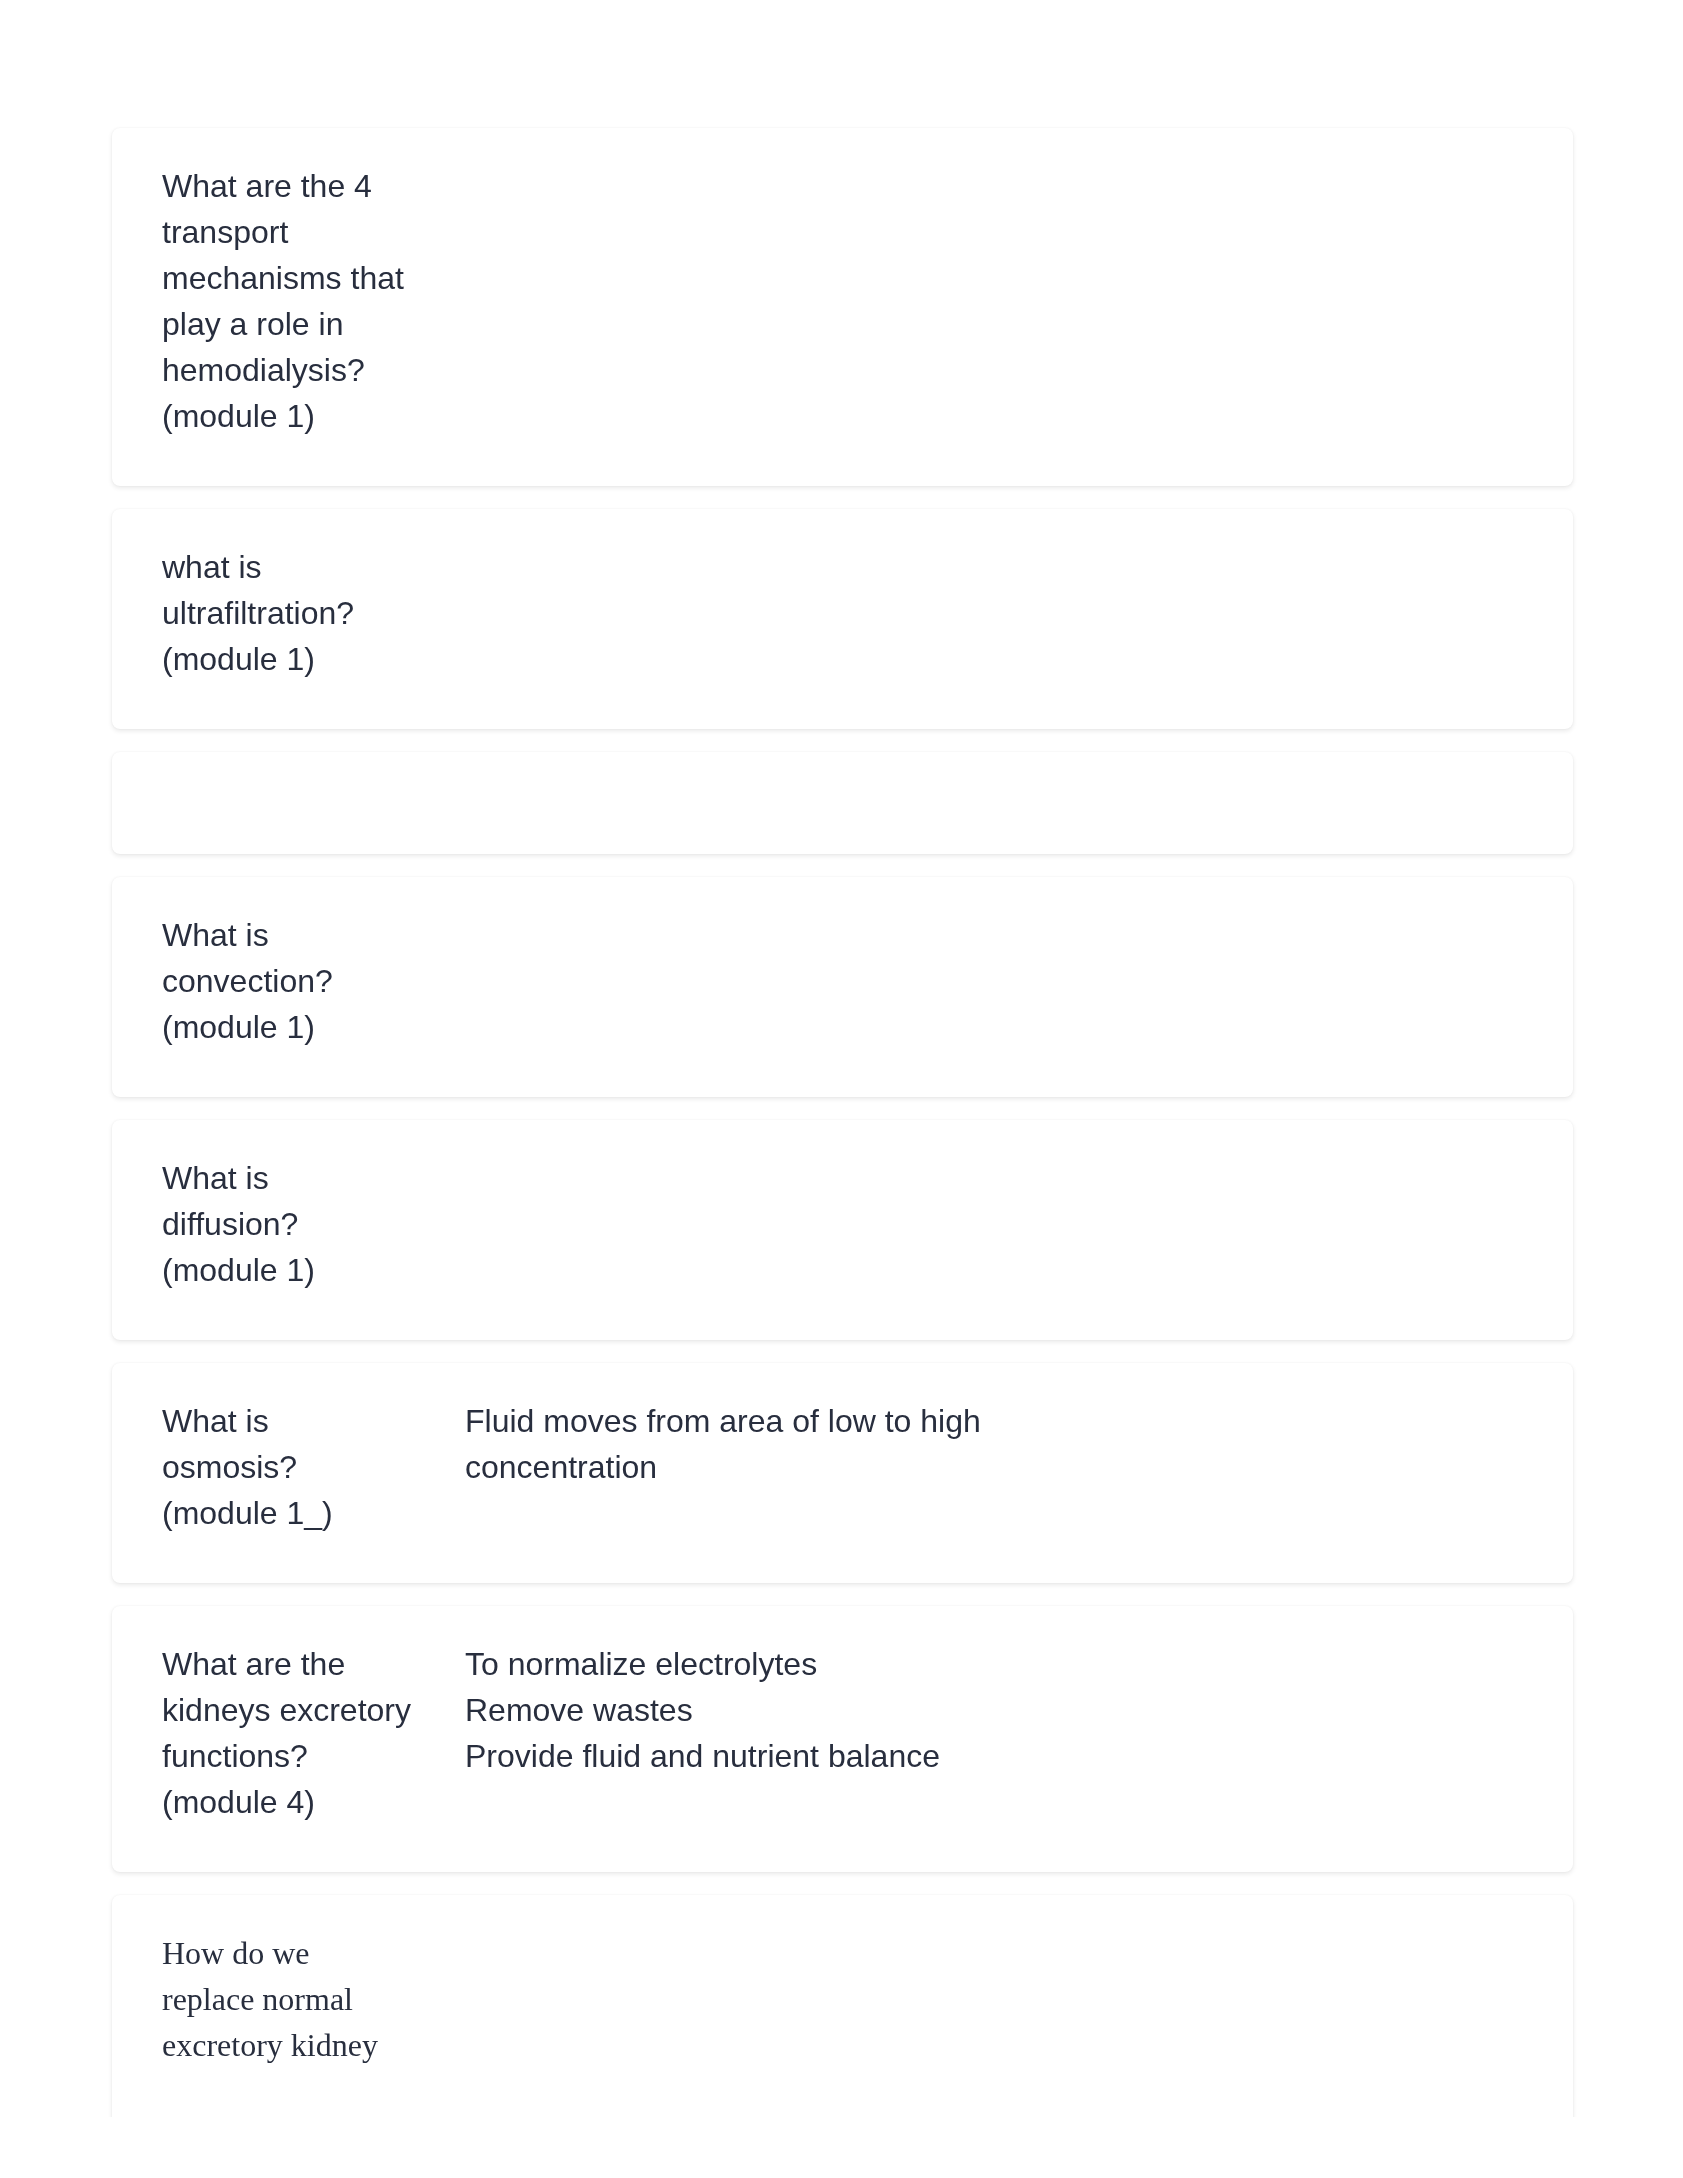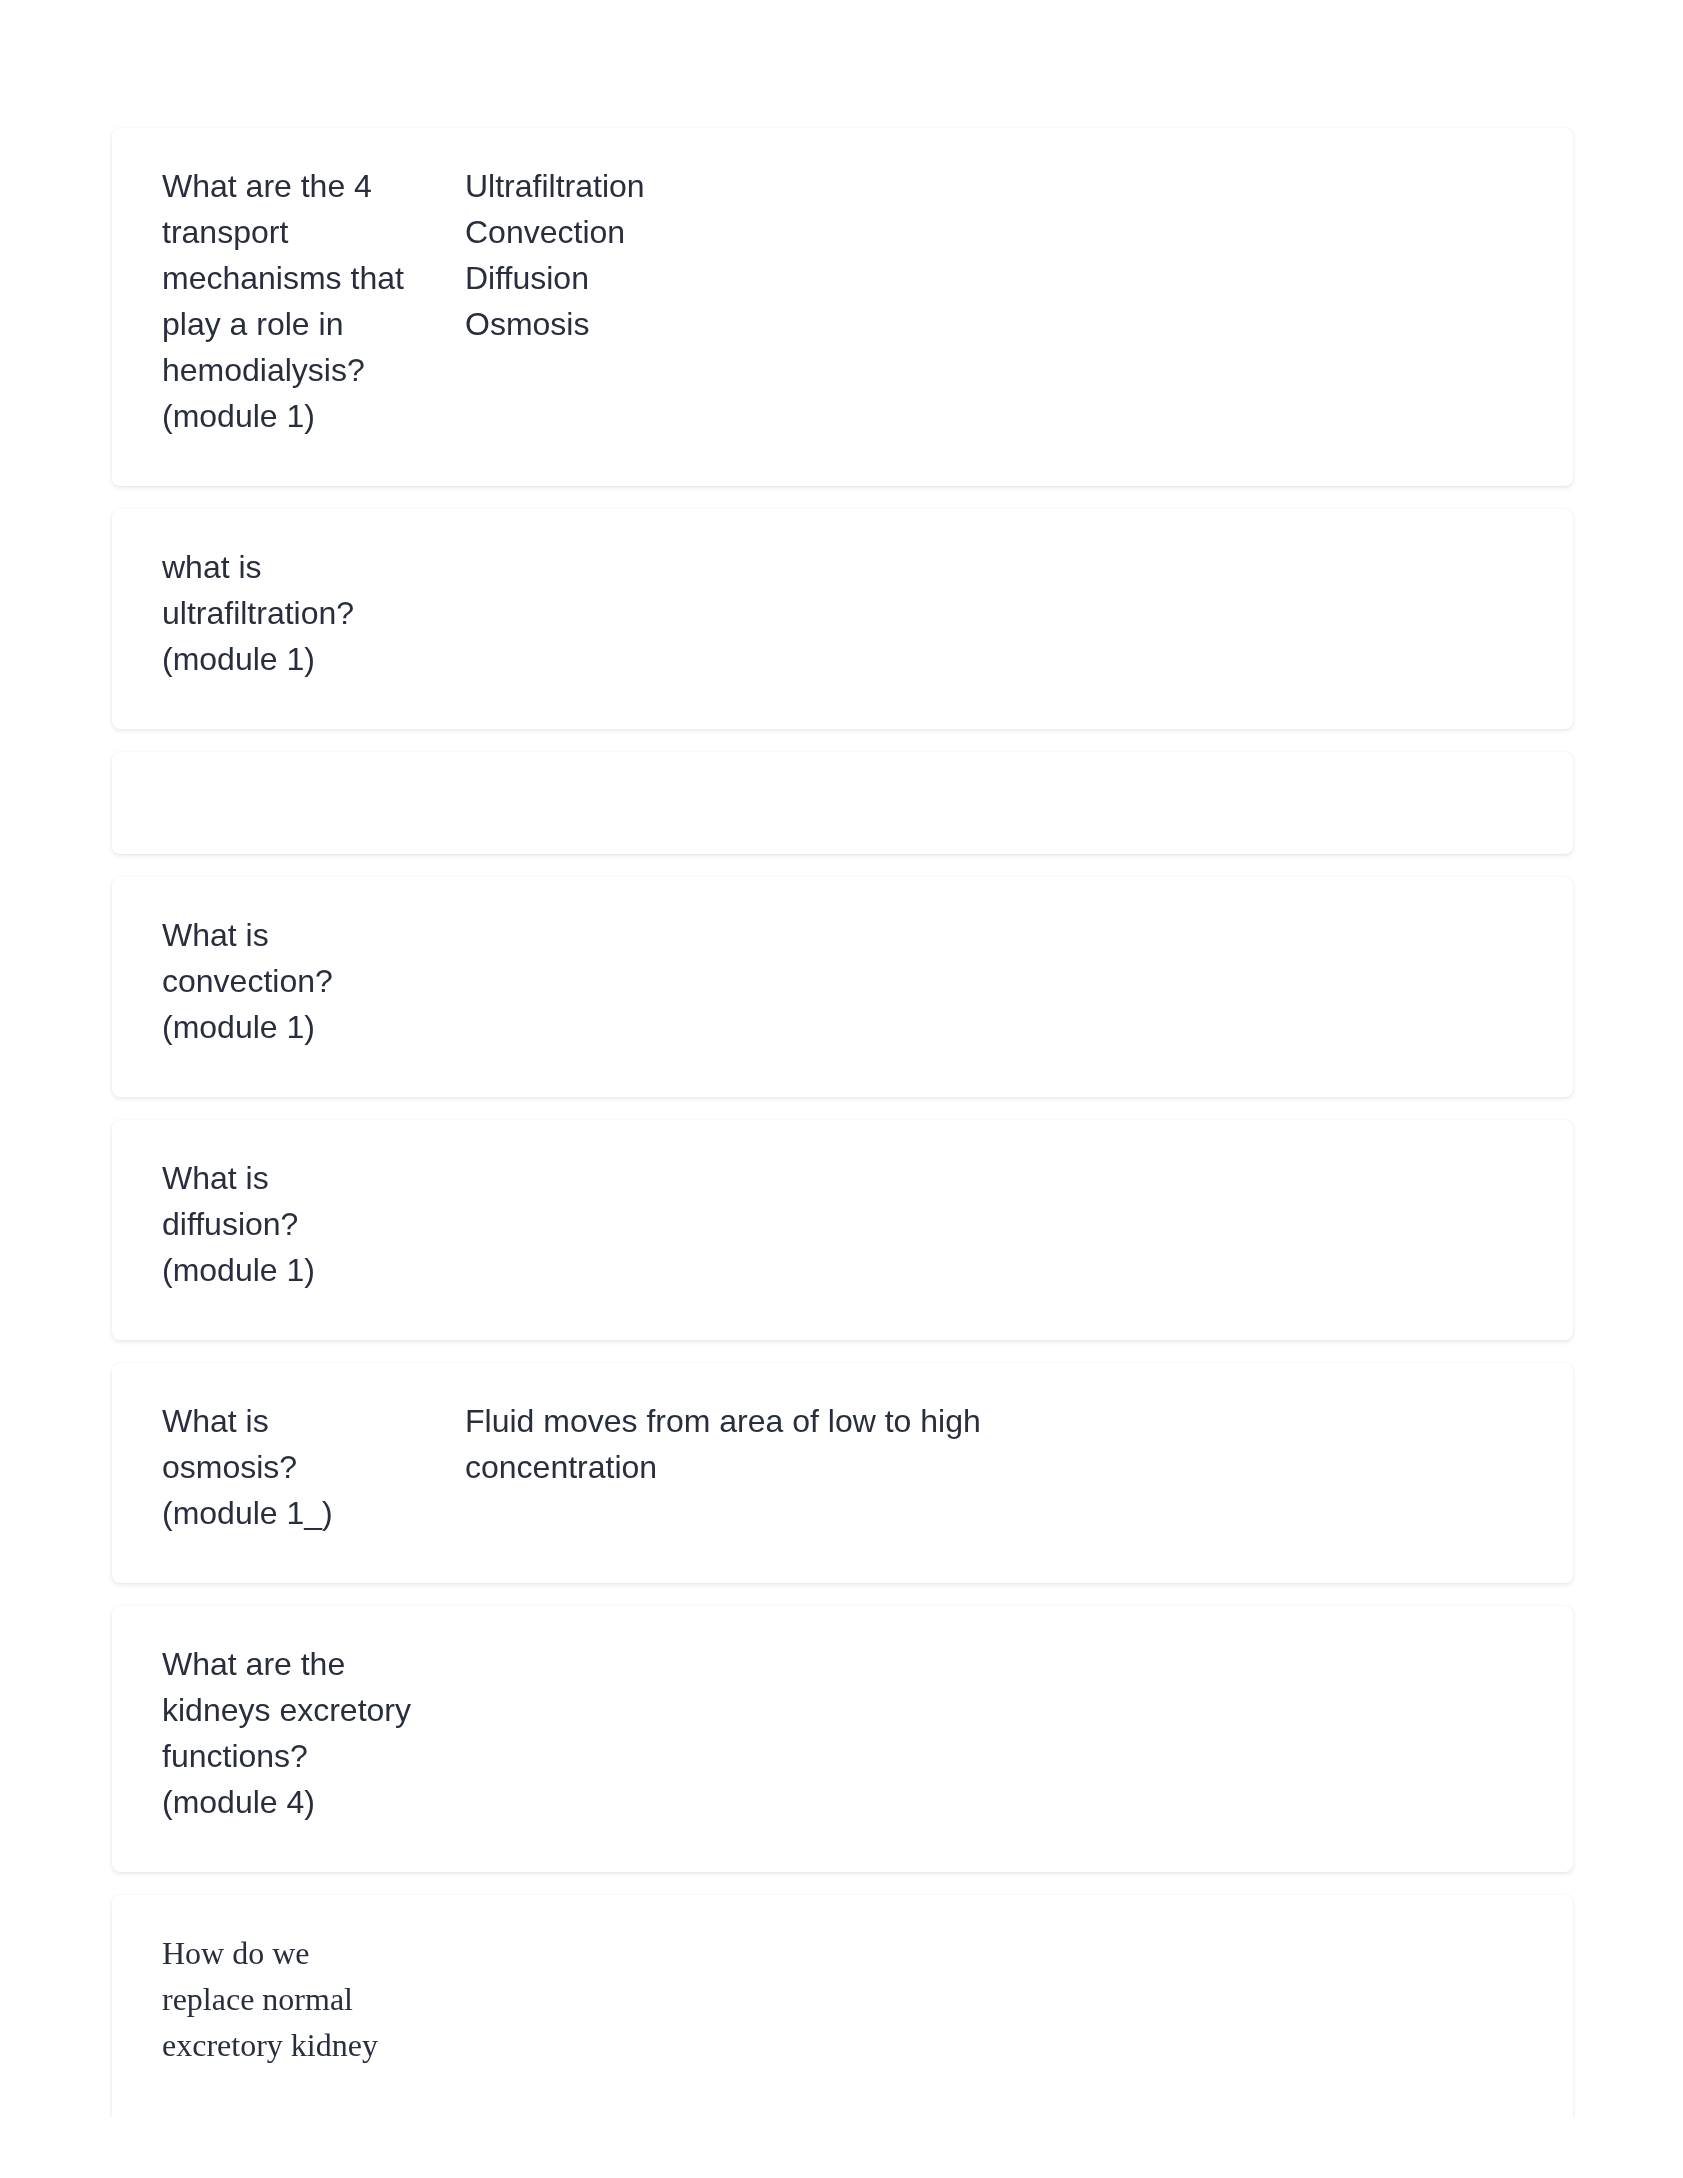"Ultrafiltration" div.def { html: <div>Ultrafiltration Convection Diffusion Osmosis</div> -> none }
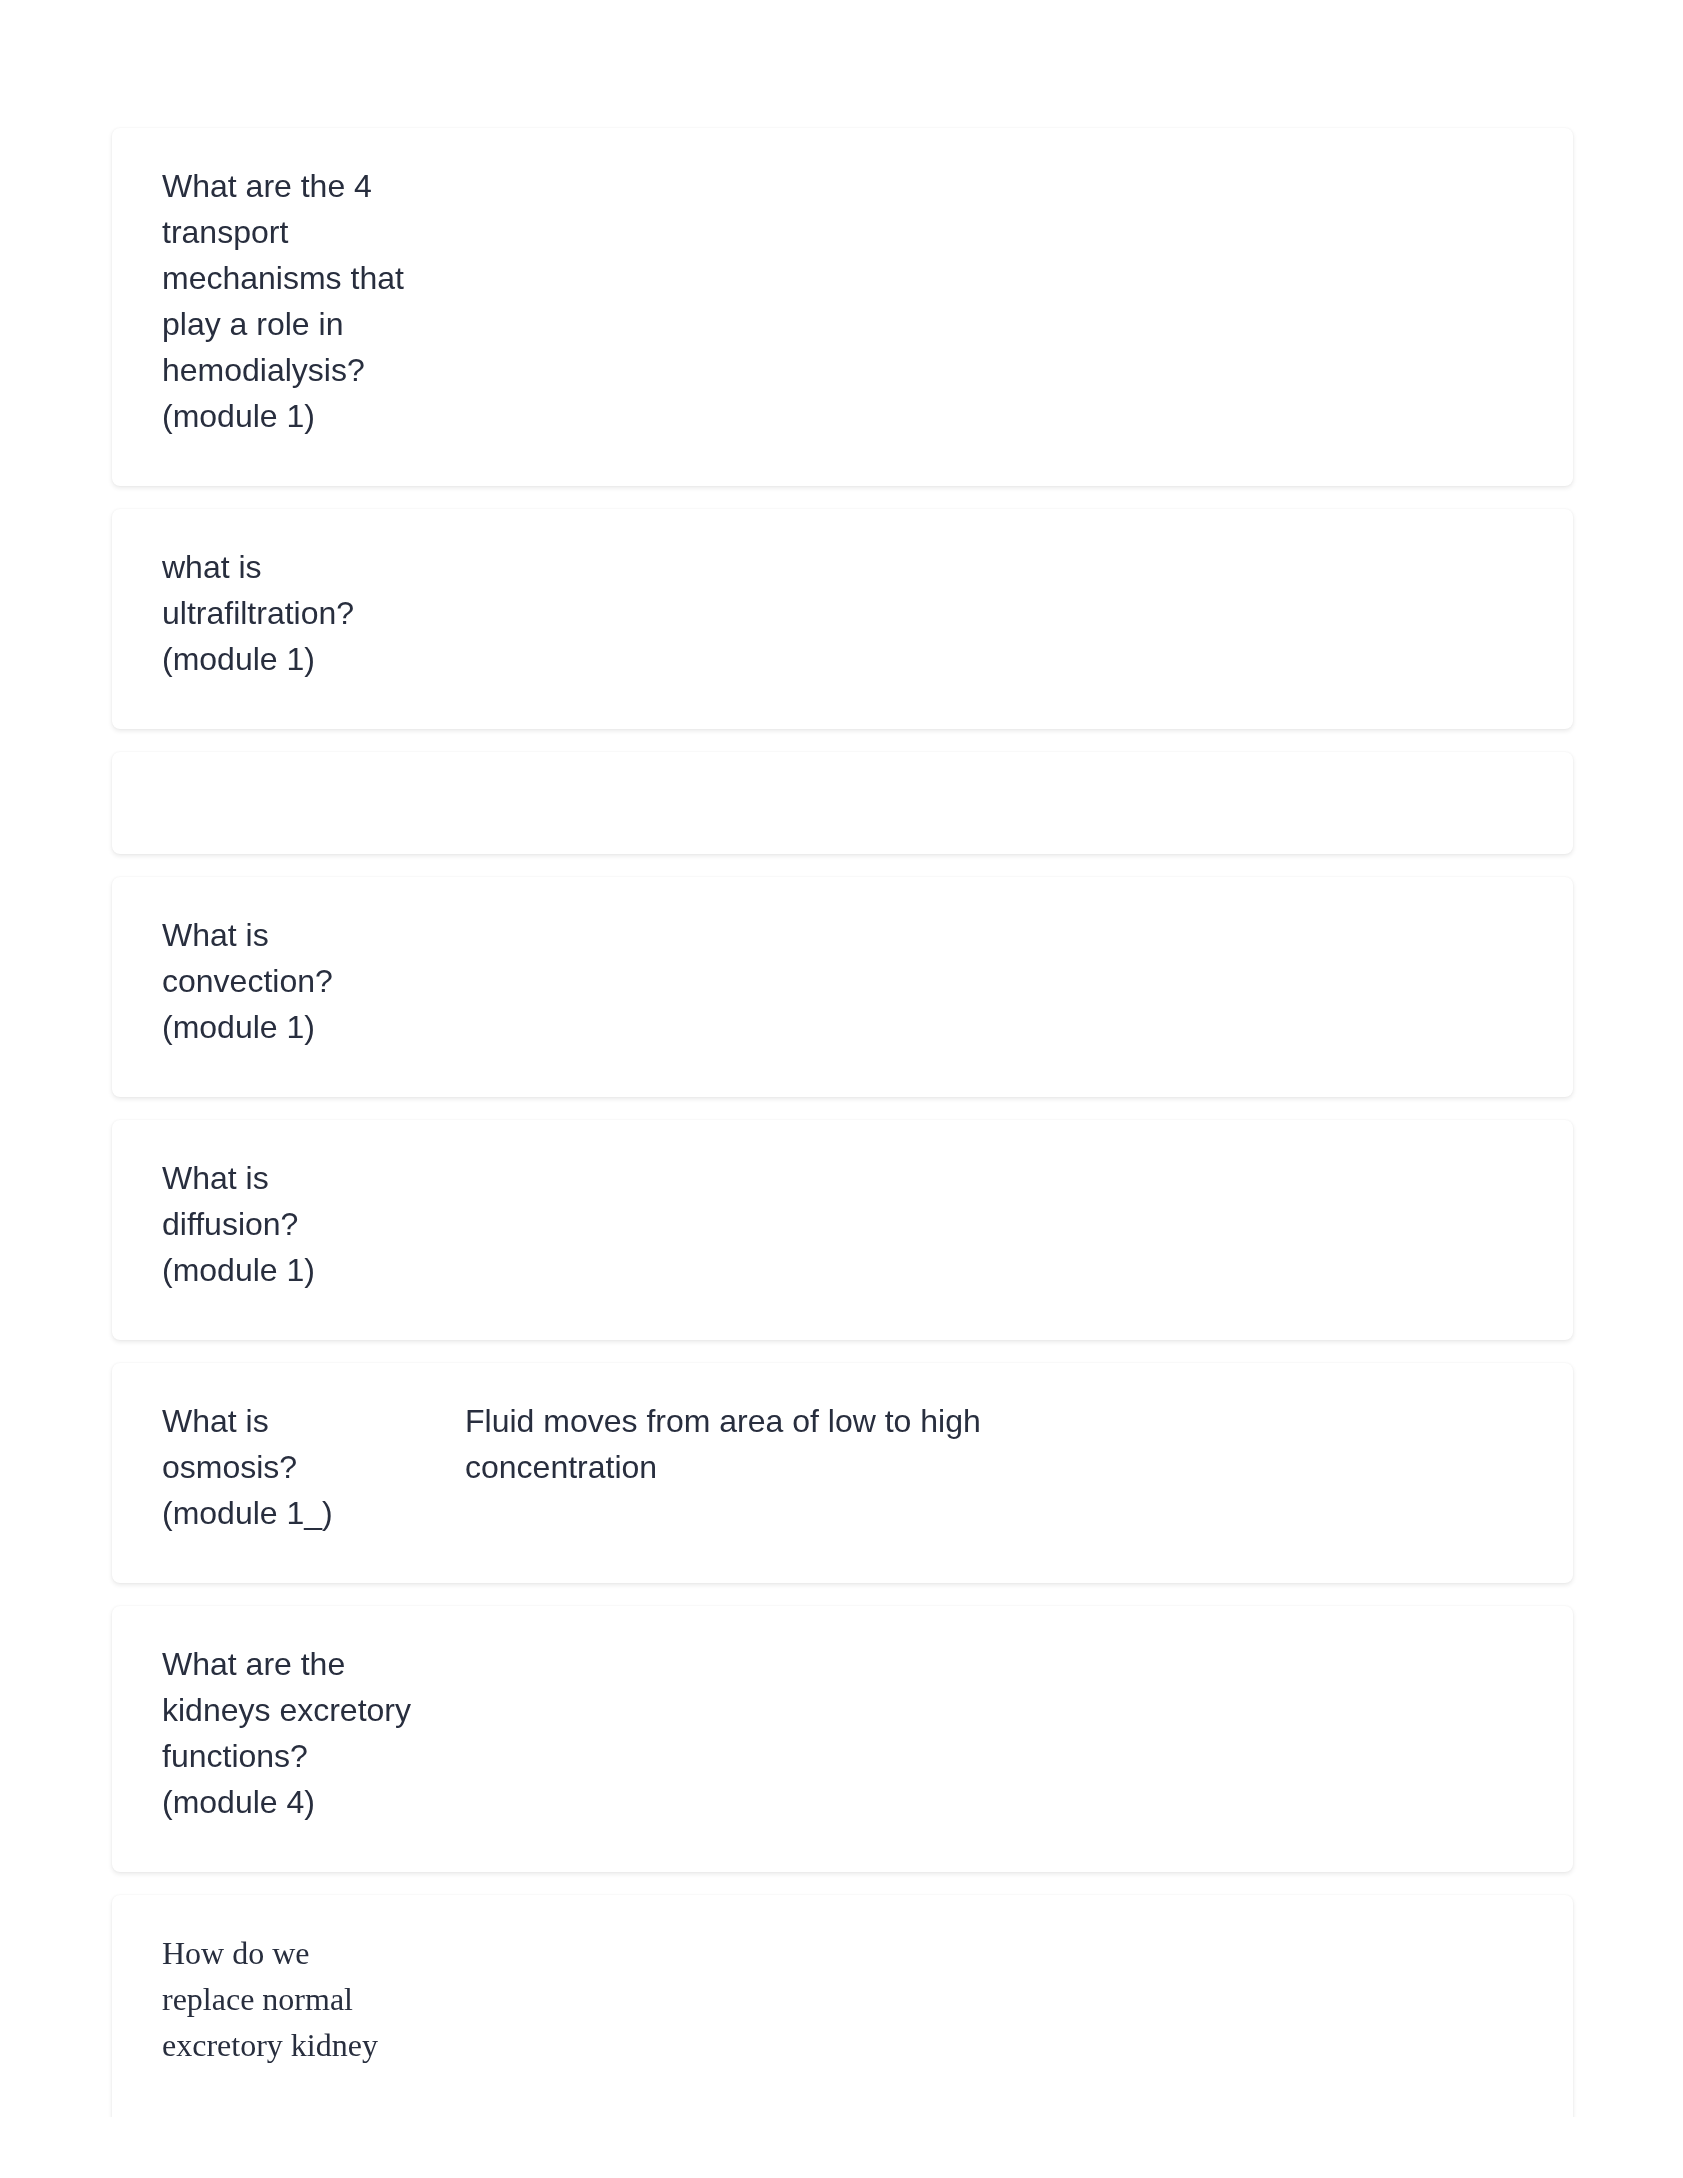"To normalize electrolytes" div.def { html: none -> <div>To normalize electrolytes Remove wastes Provide fluid and nutrient balance</div> }
